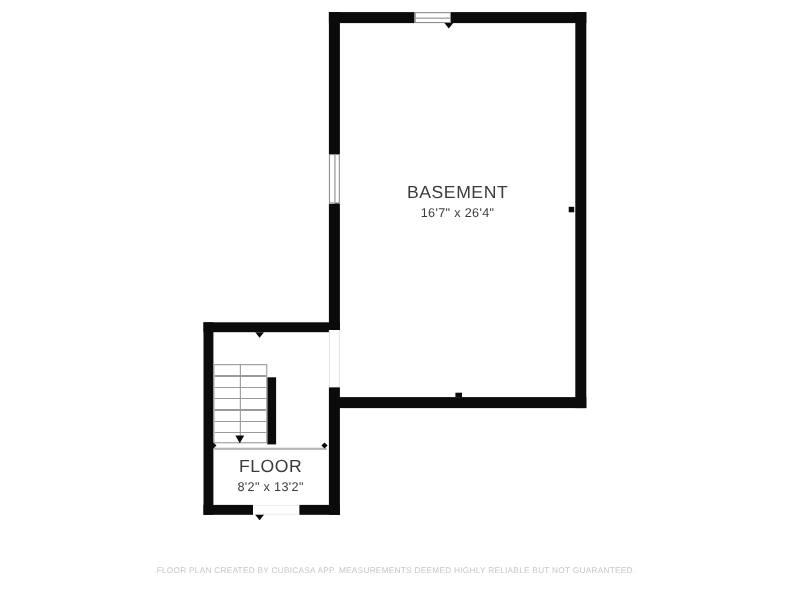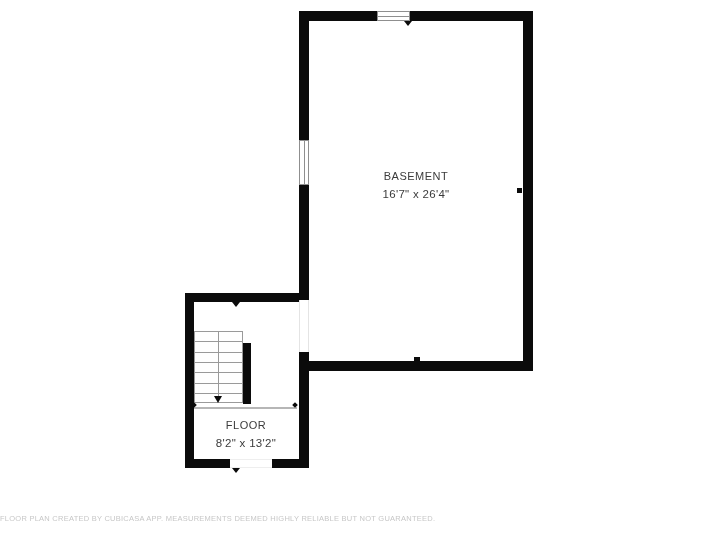"BASEMENT" .room-label .room-name { font-size: 11px -> 16px }
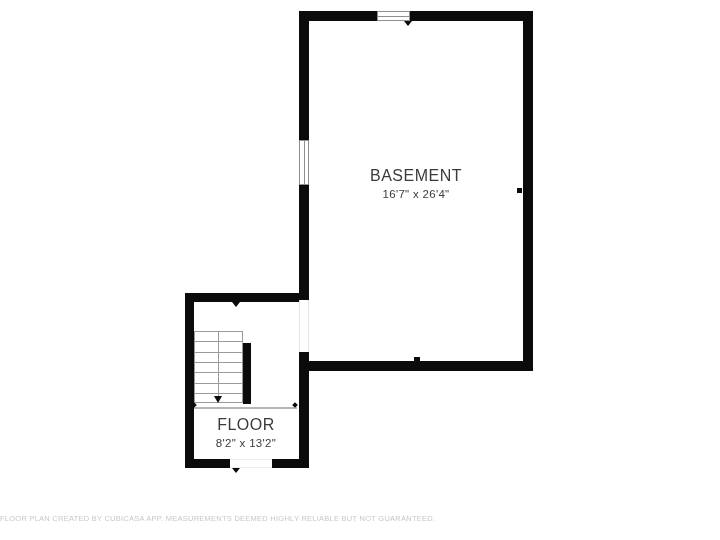"FLOOR PLAN CREATED BY CUBICASA" .footer { text-align: none -> center }
